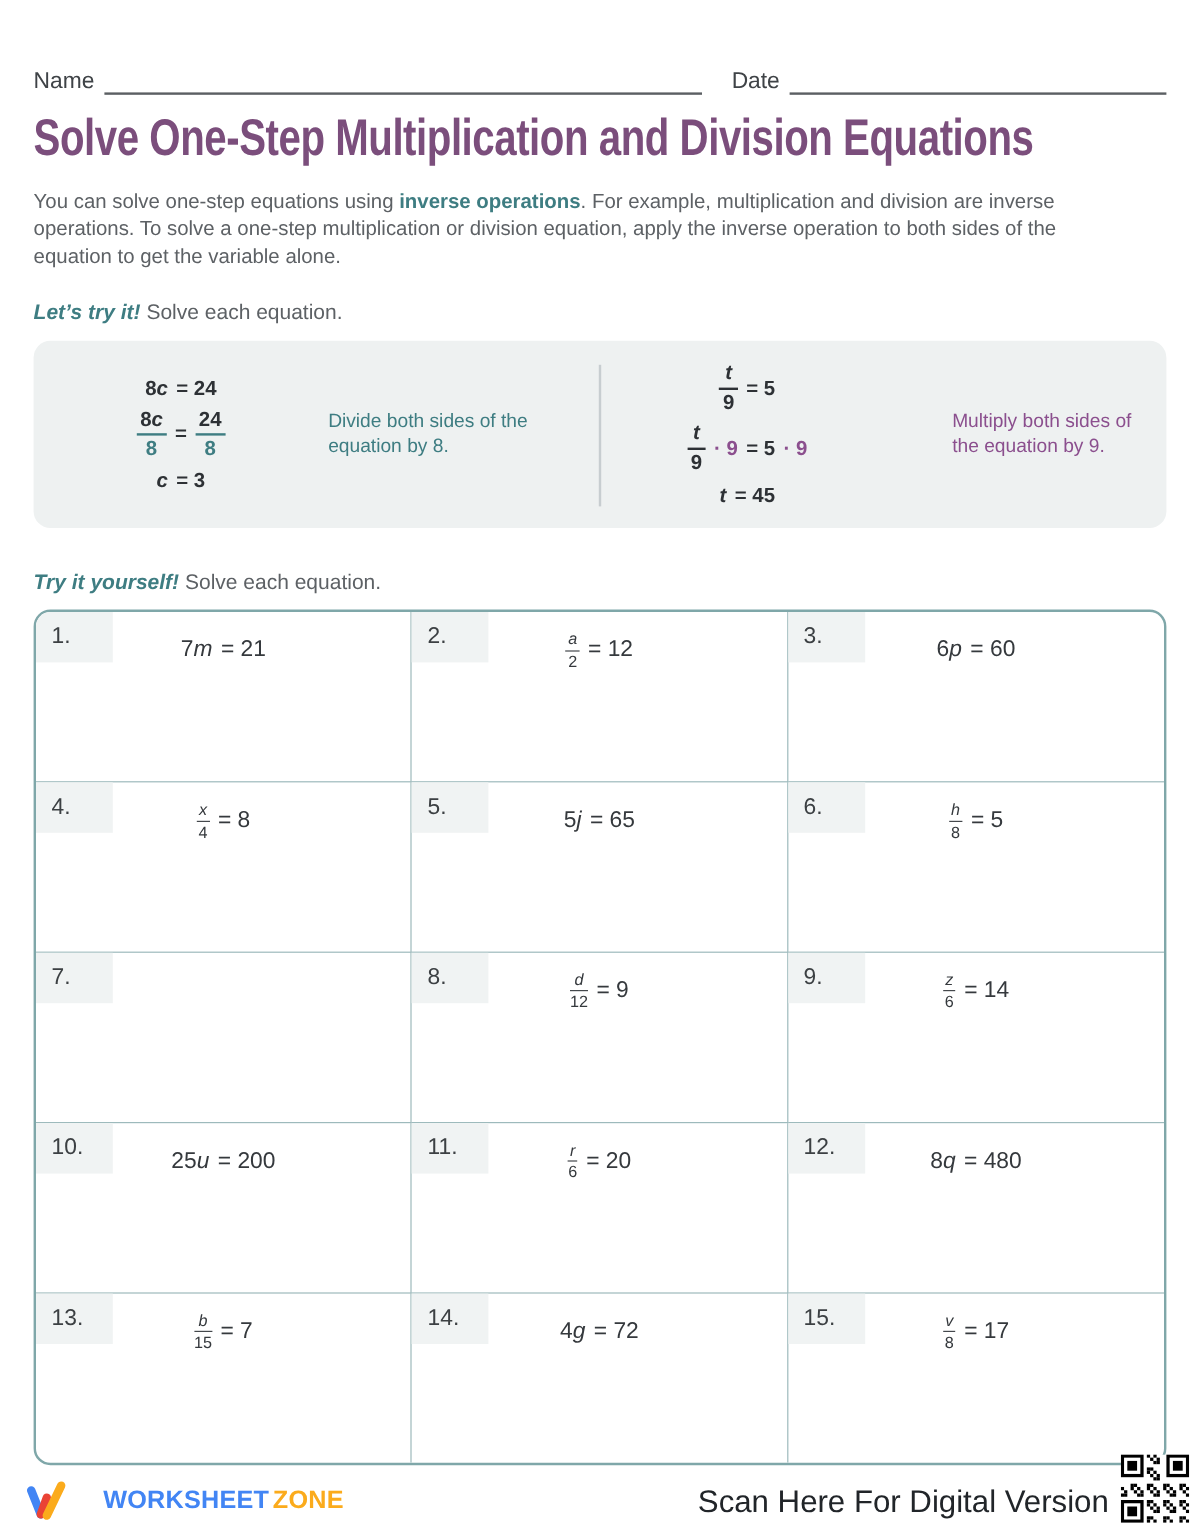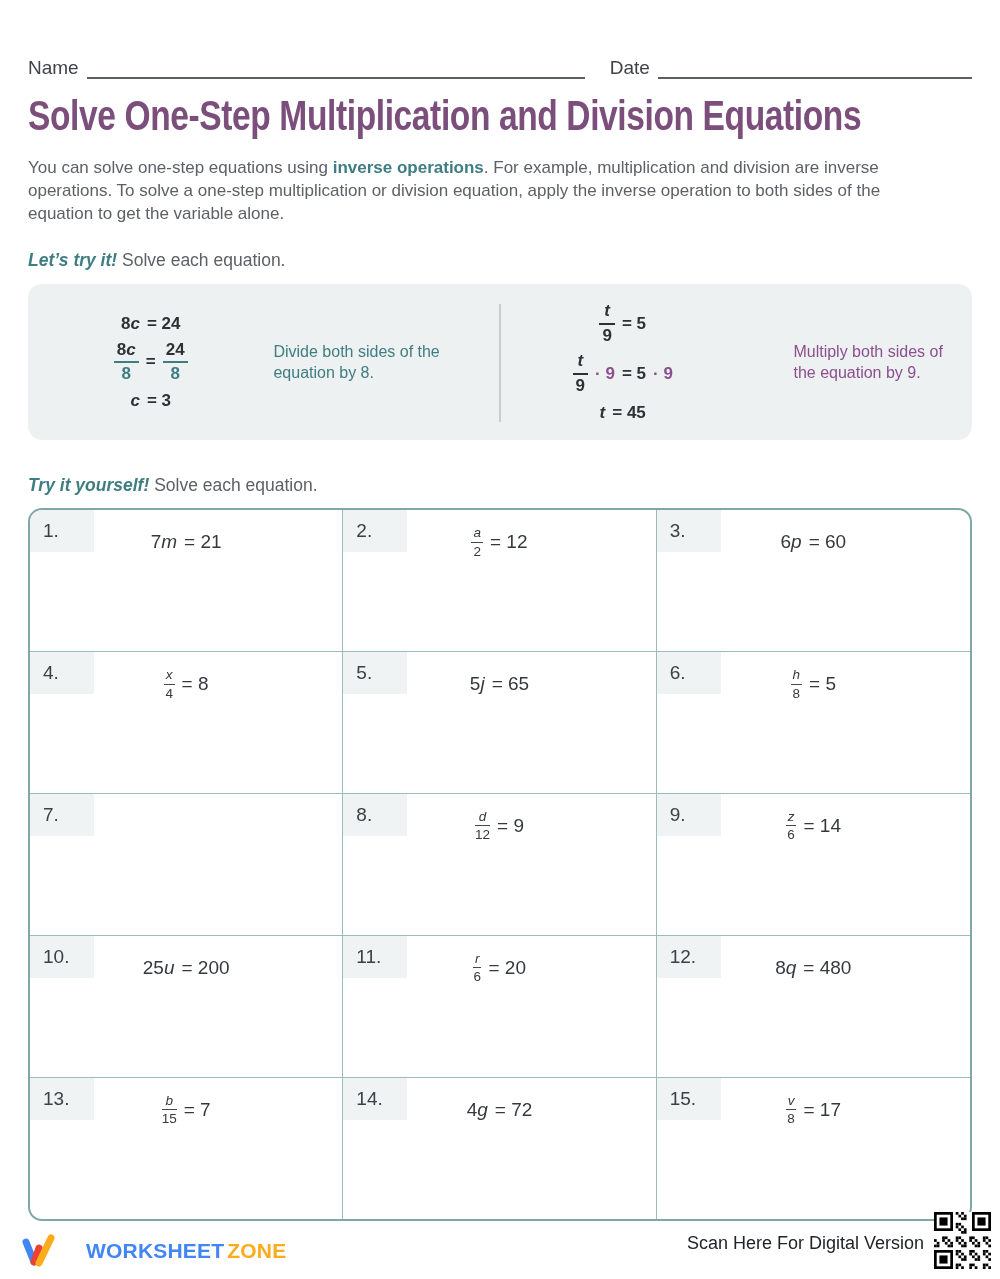"Scan Here For Digital Version" .scan-text { bottom: 25px -> 12px; font-size: 18px -> 26px }
